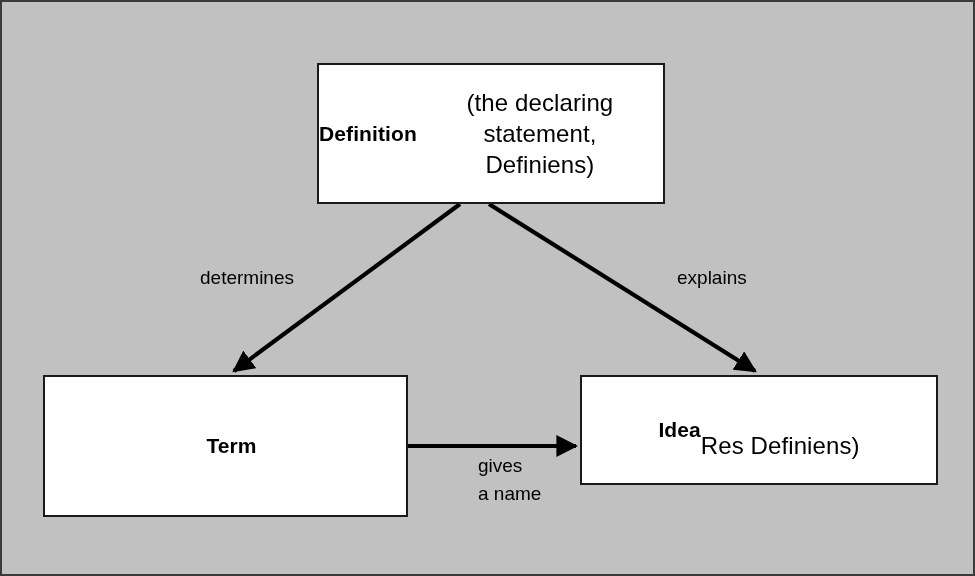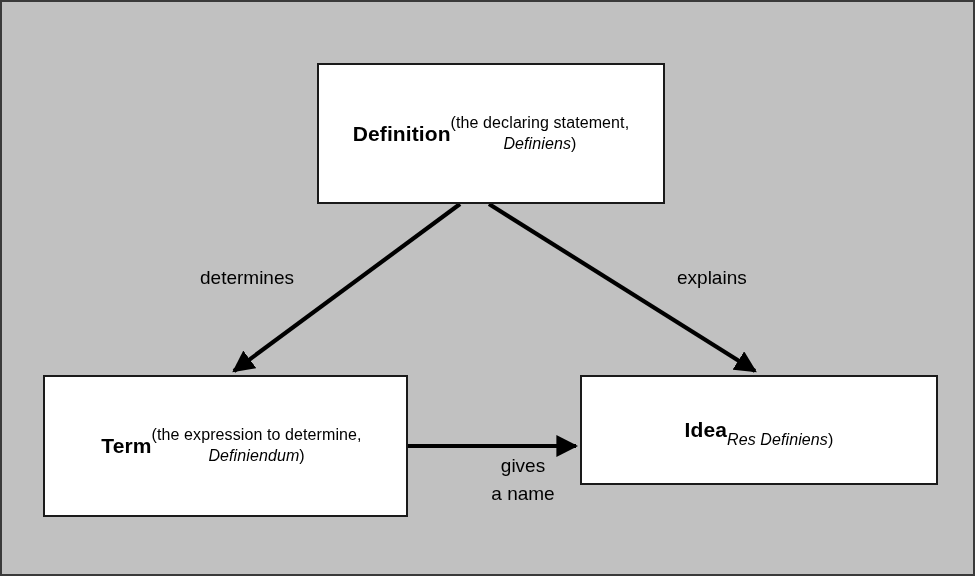"(the declaring statement," .node-desc { font-size: 16px -> 24px }
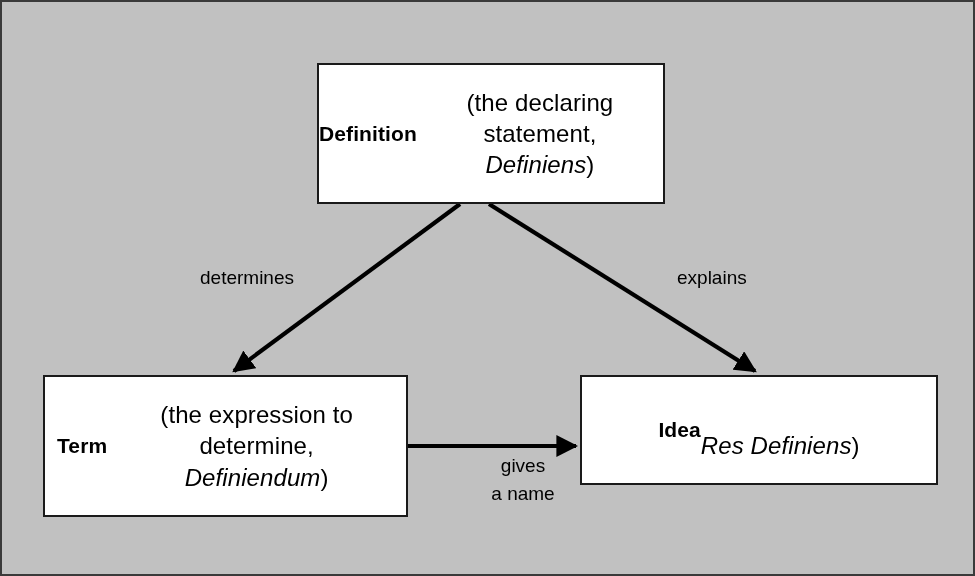"Definiens" .node-latin { font-style: italic -> none }
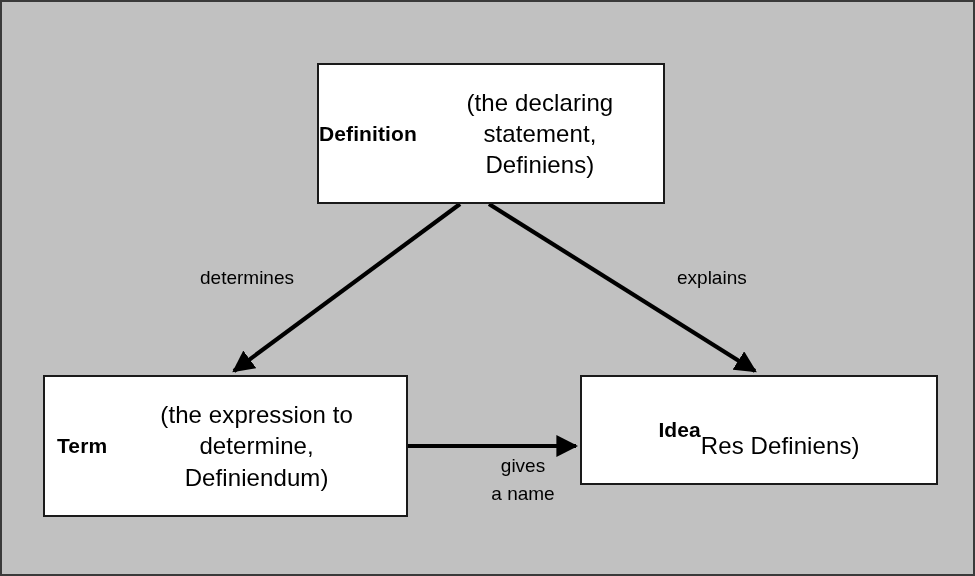"determines" .edge-label { text-align: center -> left }
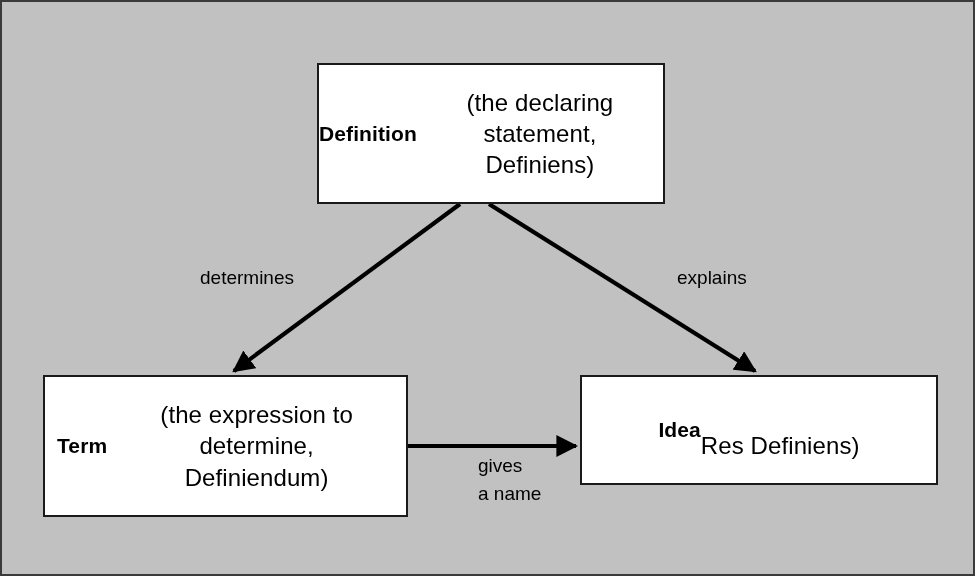"(the expression to determine," div.node-desc { html: <div> <span>(the expression to determine,</span><br> <span>Definiendum</span><span>)</span> </div> -> none }
